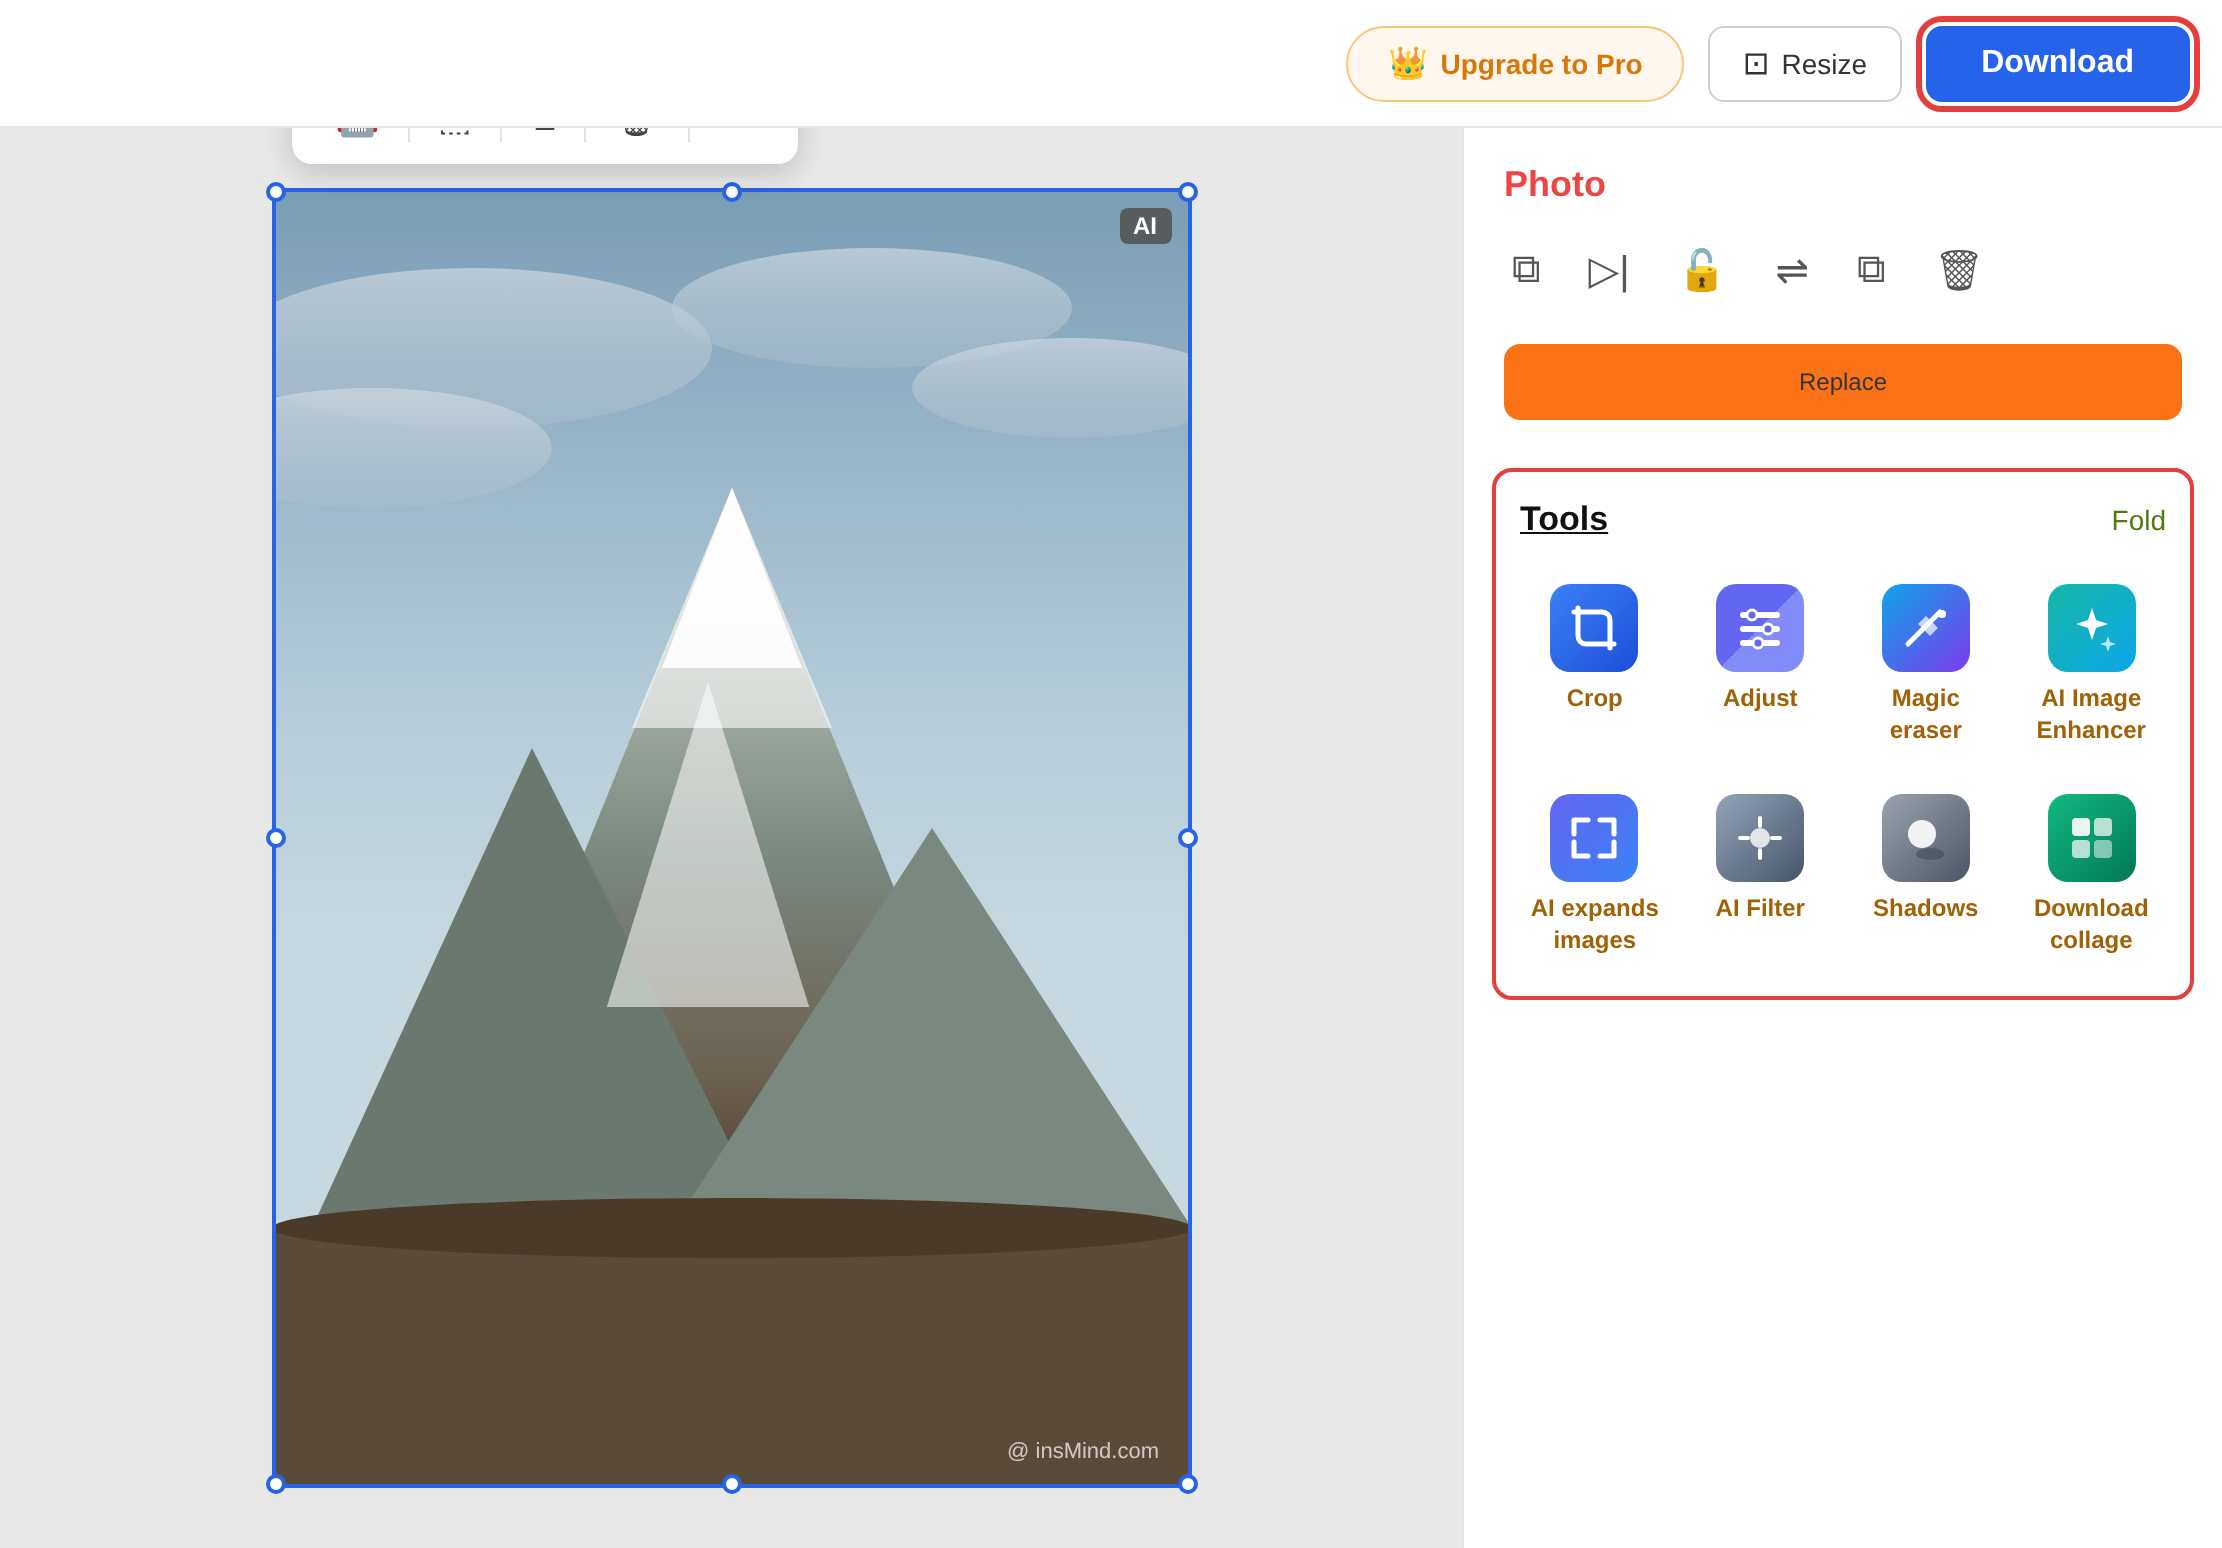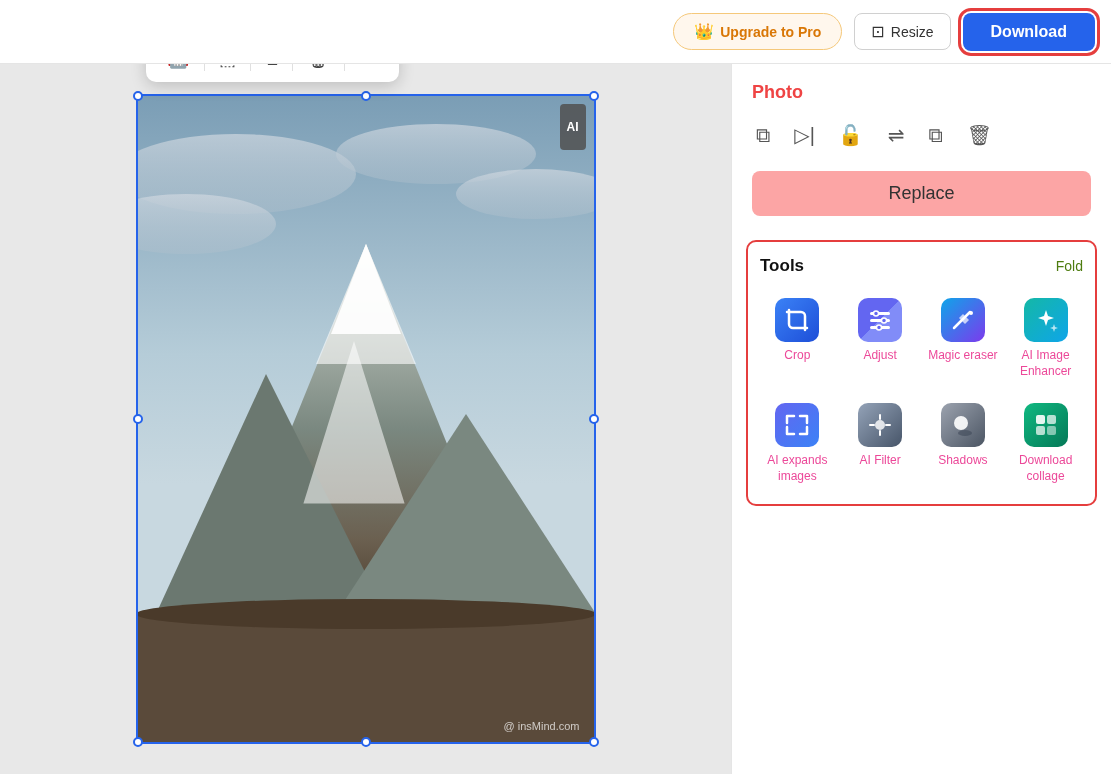"AI" .ai-badge { padding: 16px 7px -> 2px 7px }
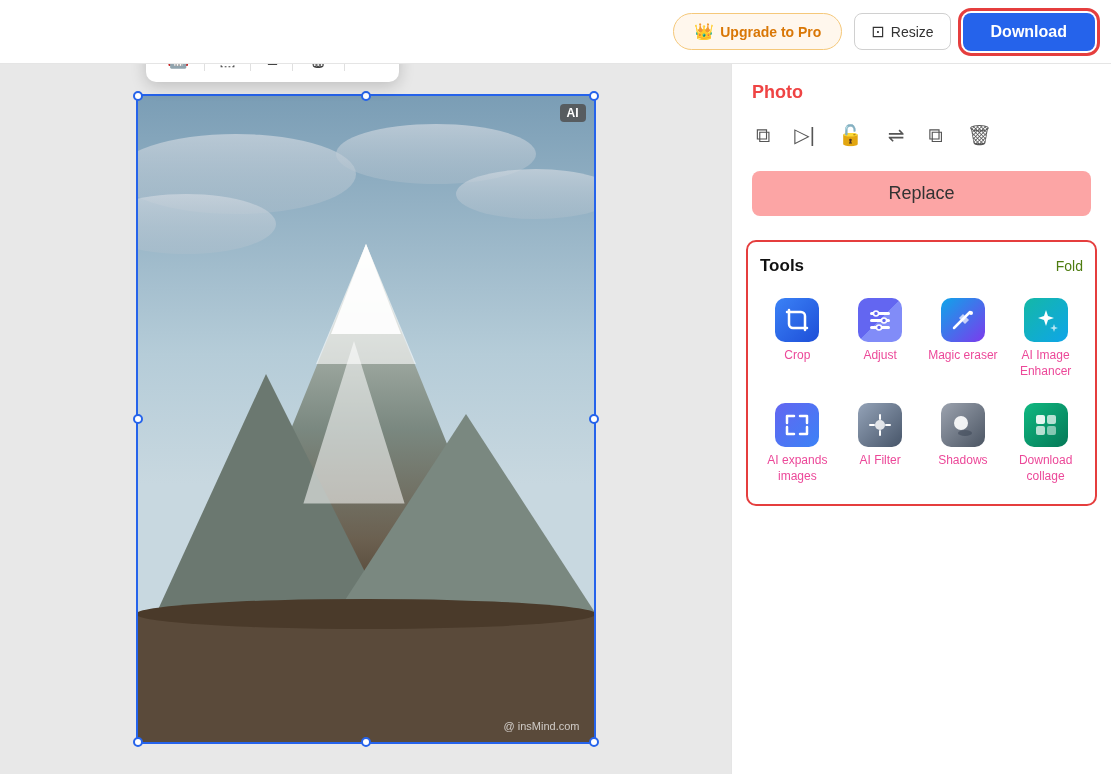"Replace" .replace-btn { background: #fca5a5 -> #f97316; font-size: 18px -> 12px }
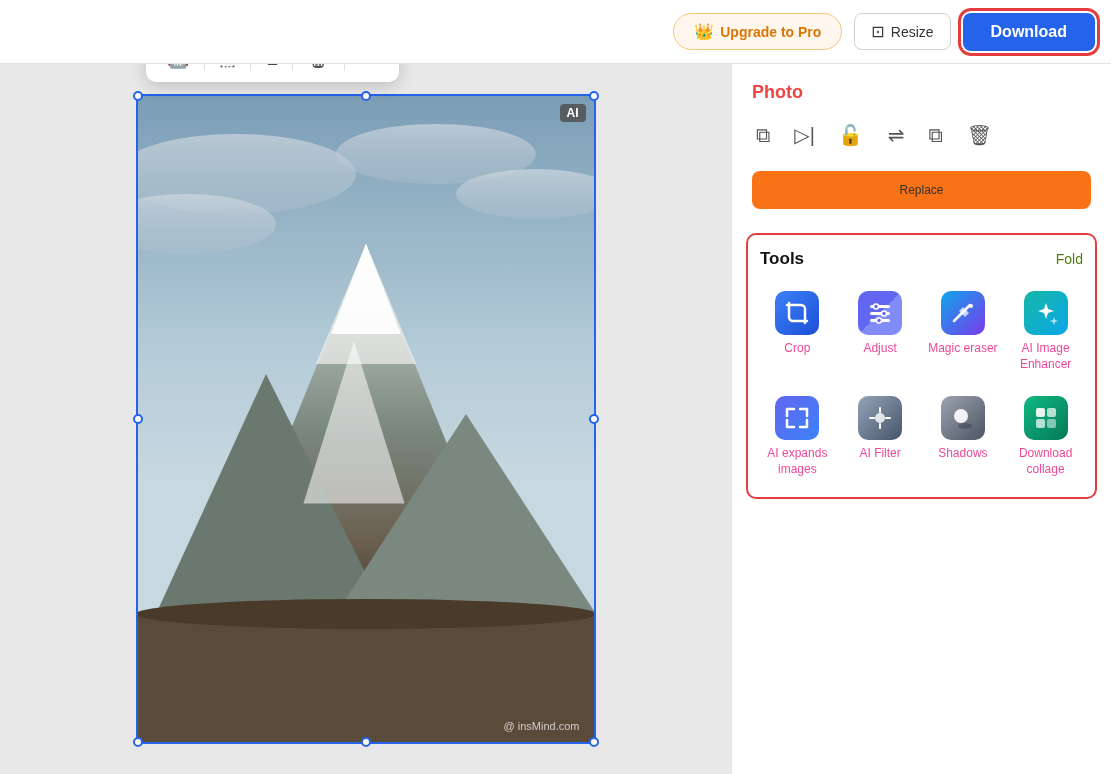"Tools" .tools-title { text-decoration: none -> underline }
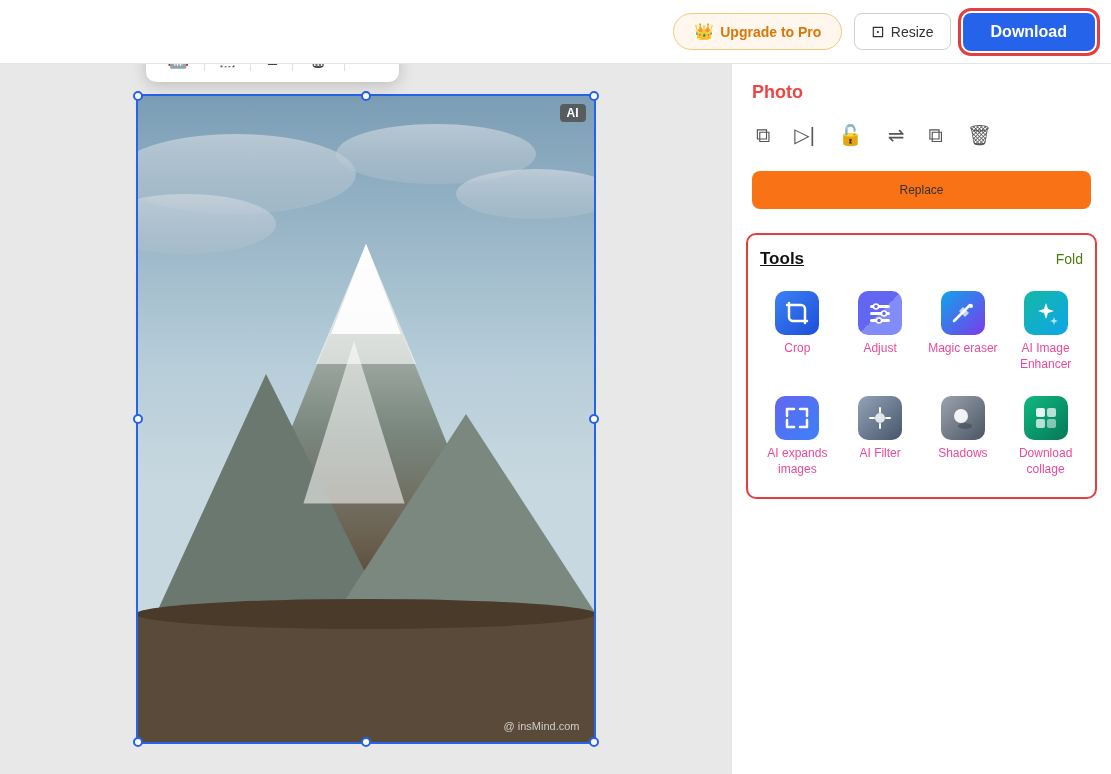"Crop" .tool-label { color: #ec4899 -> #a16207; font-weight: 400 -> 700 }
